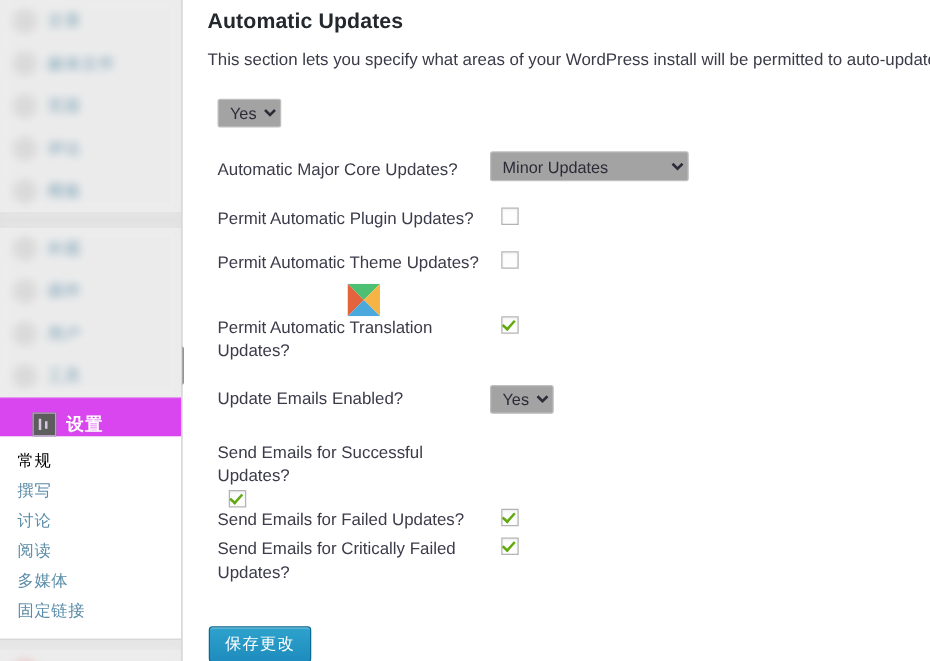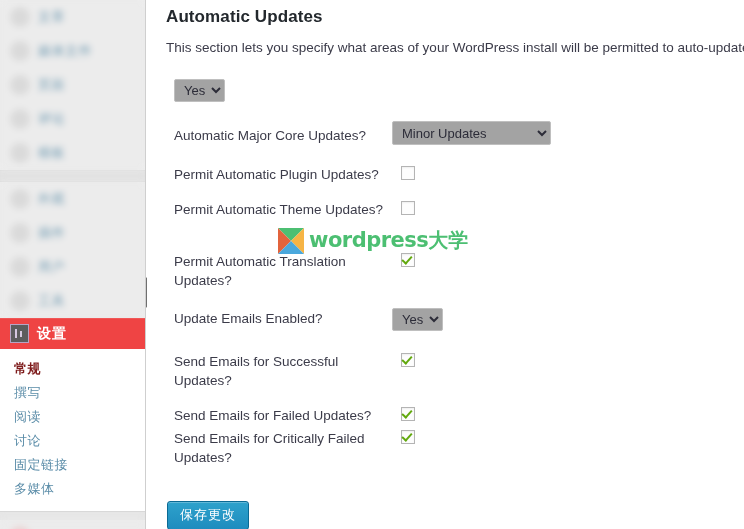"wordpress大学" span { html: <span><span>wordpress</span><span>大学</span></span> -> none }
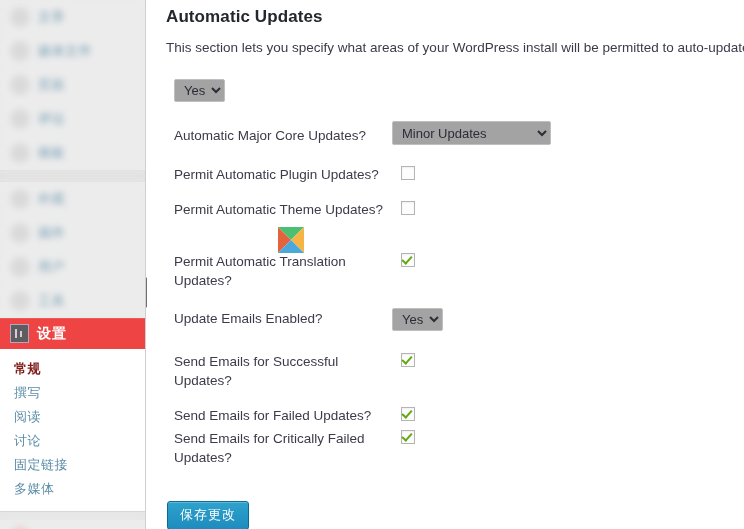"设置" #settings-row { align-items: center -> flex-end; background: #ef4444 -> #d946ef; padding-left: 10px -> 26px }
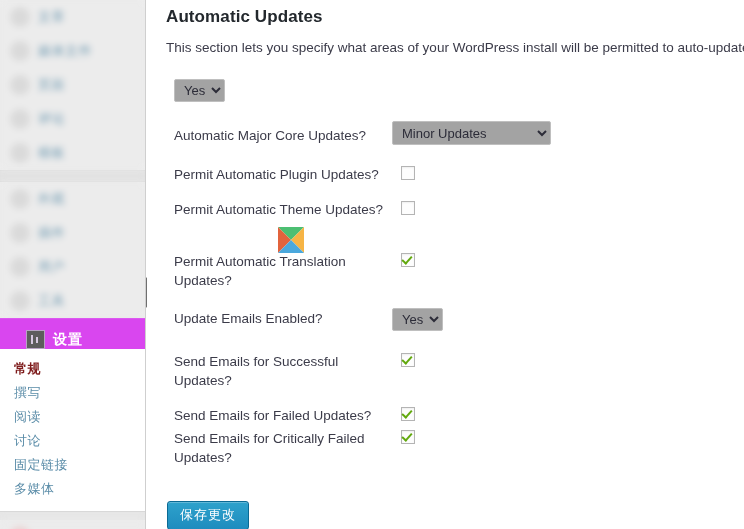"常规" .submenu-item.current { color: #7f1d1d -> #000000; font-weight: bold -> normal }
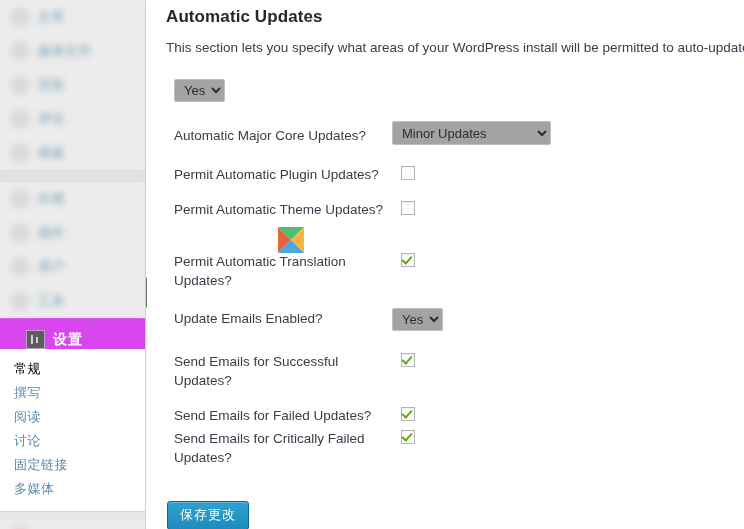"Send Emails for Successful Updates?" div.form-row { flex-direction: none -> column }
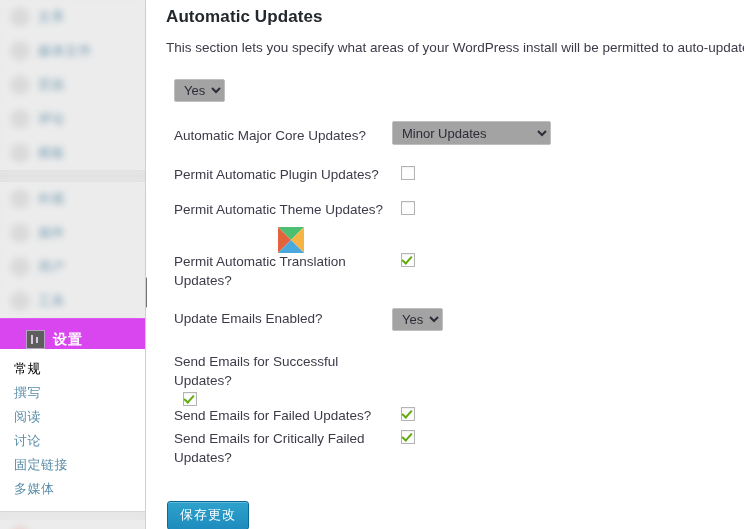"阅读" div.submenu-item { order: before "讨论" -> after "讨论" }
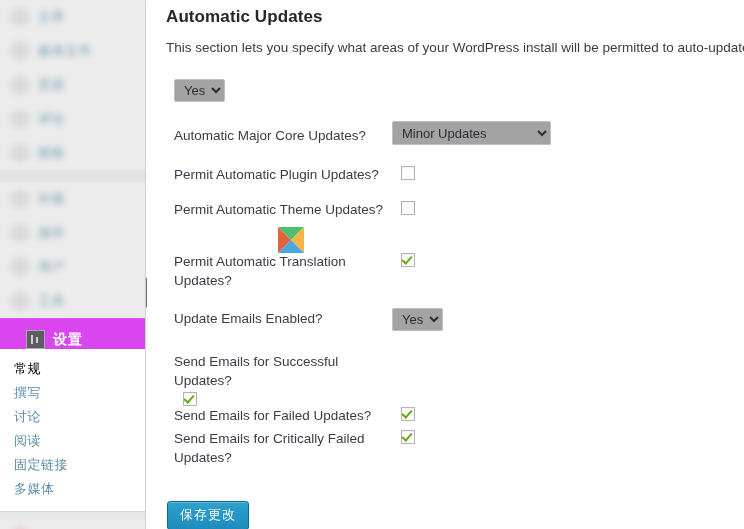"固定链接" div.submenu-item { order: before "多媒体" -> after "多媒体" }
